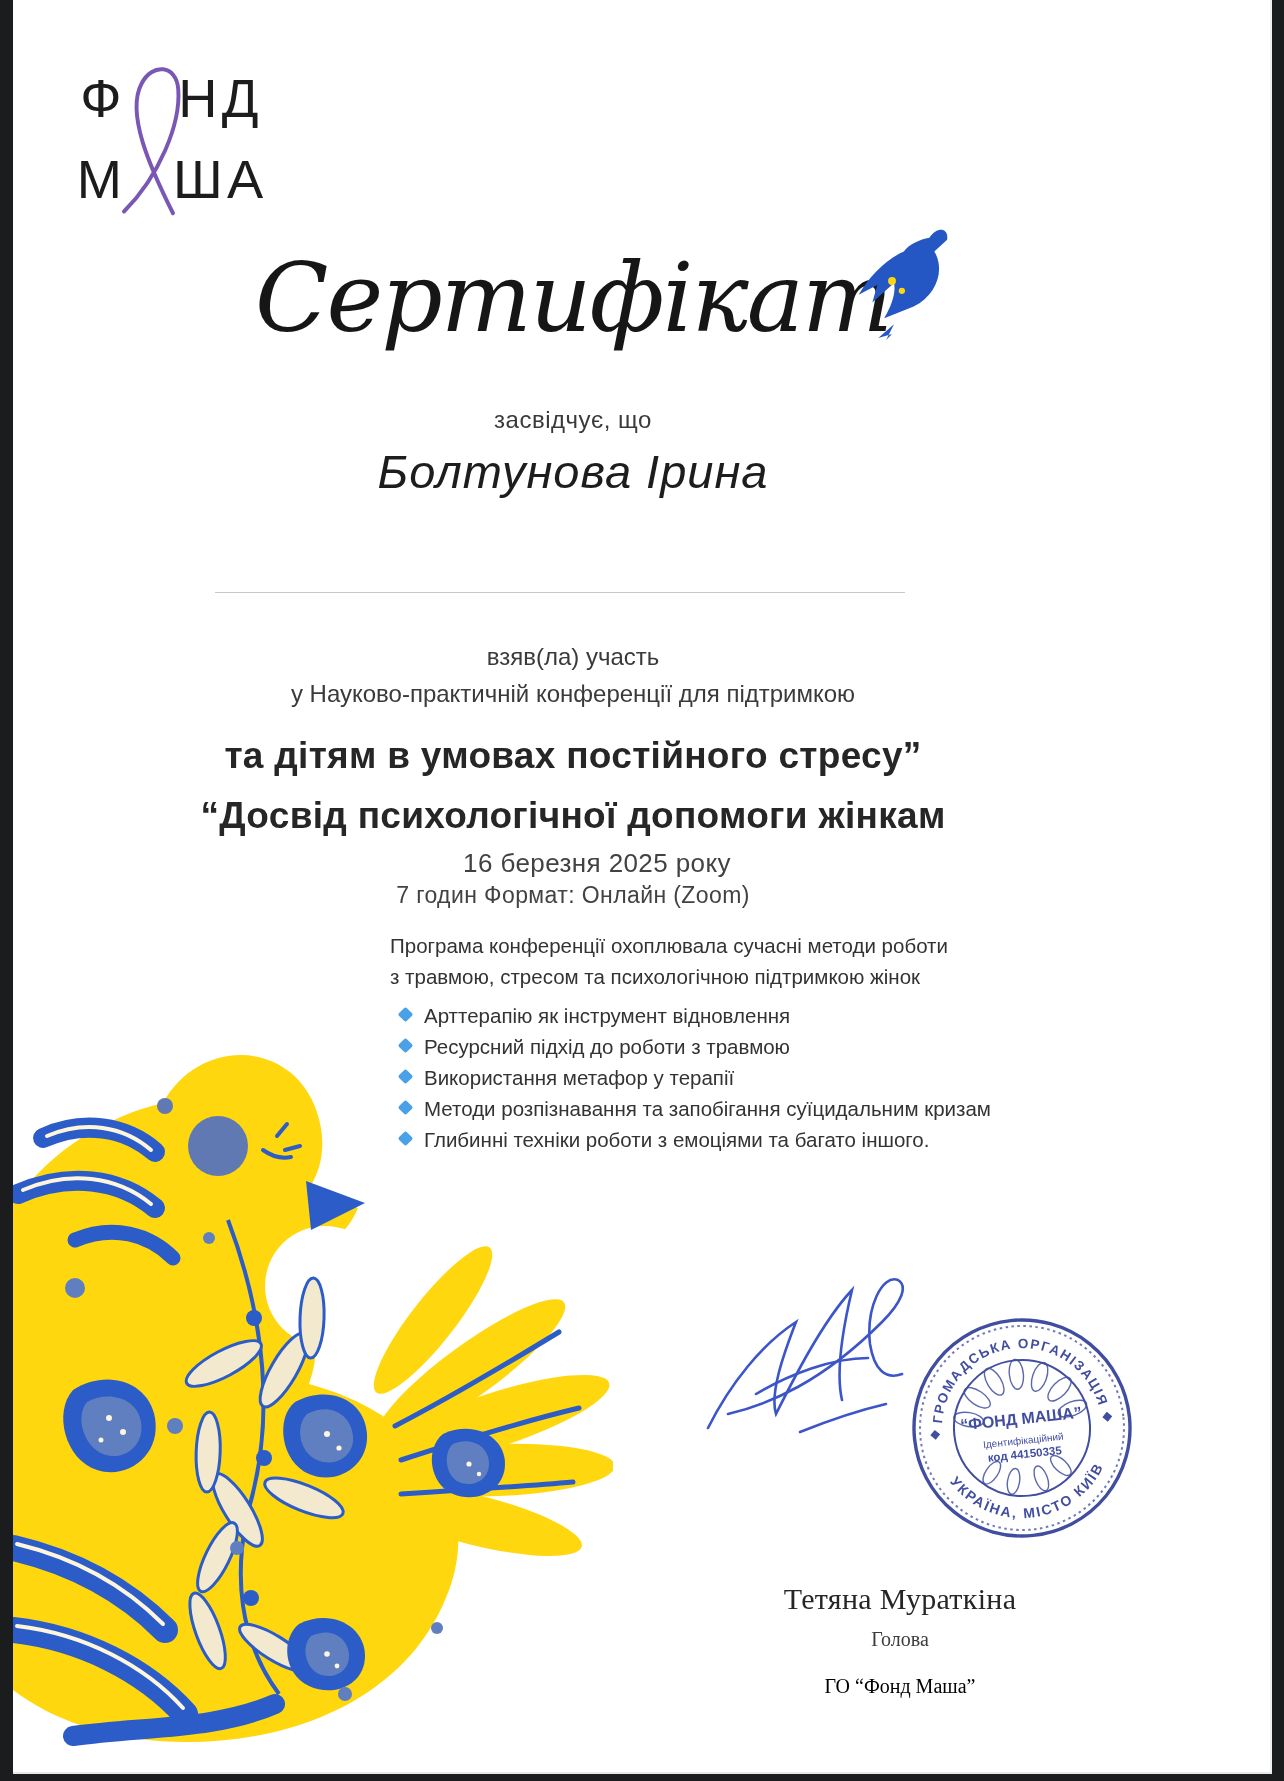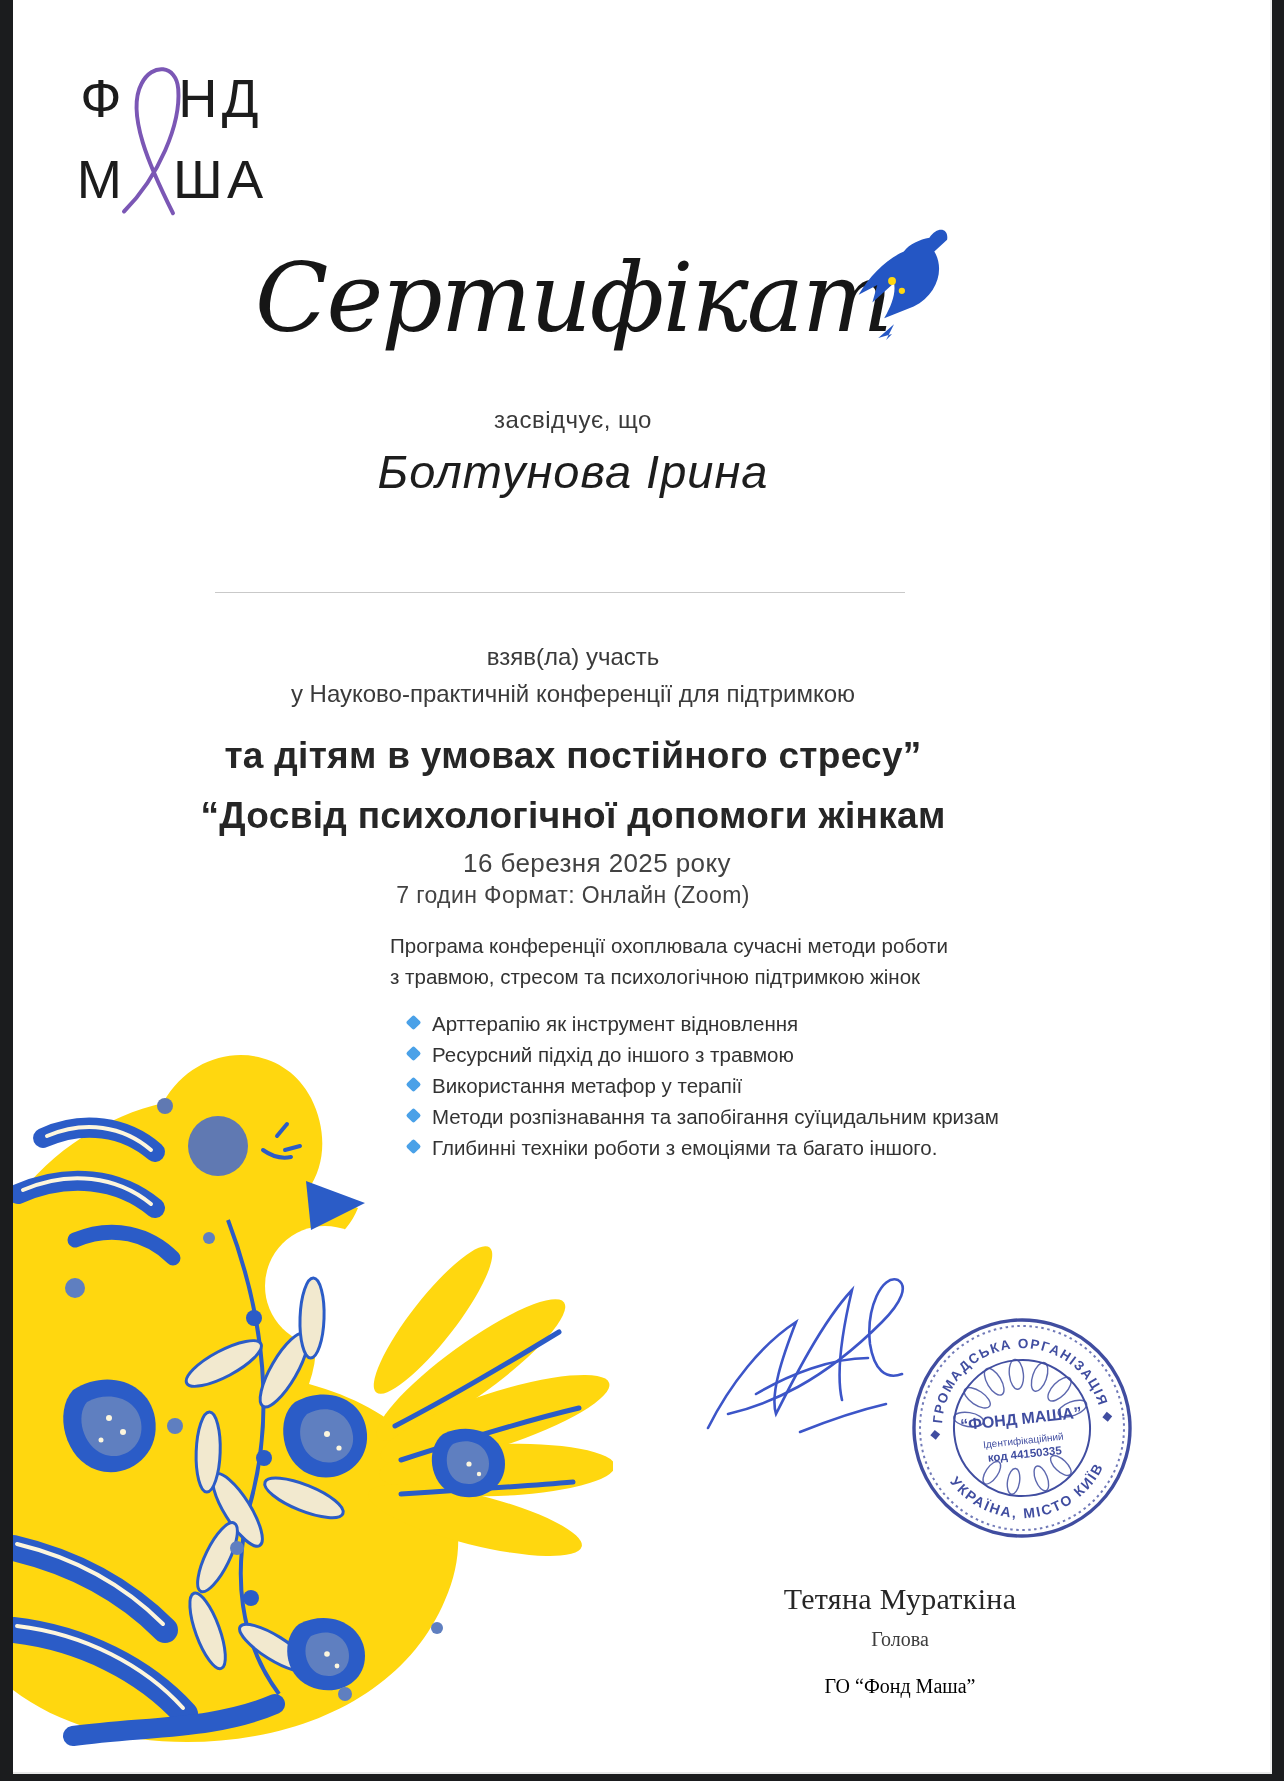"Арттерапію як інструмент відновлення" .bullets { margin: 16px -> 8px }
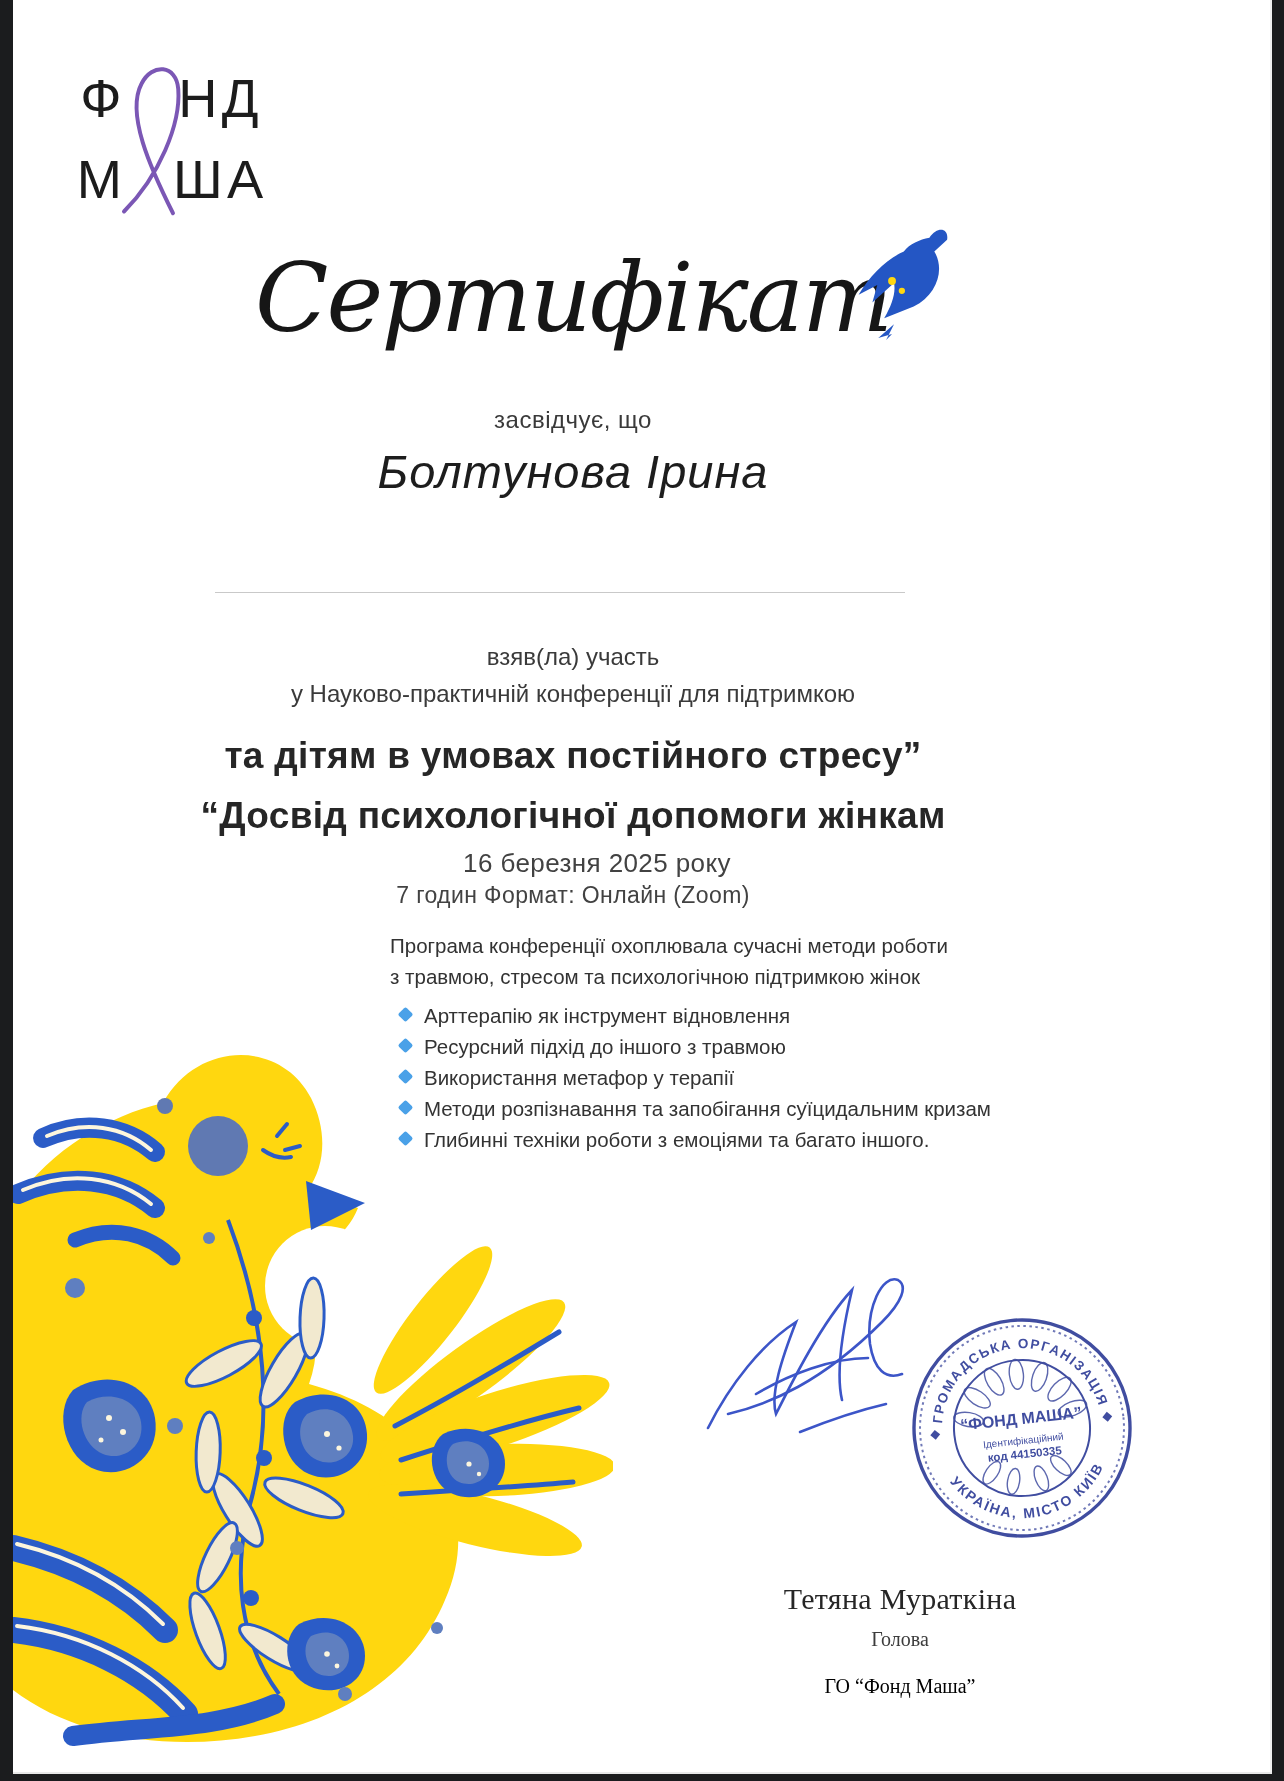"Ресурсний підхід до іншого з" span { text: іншого -> роботи }
